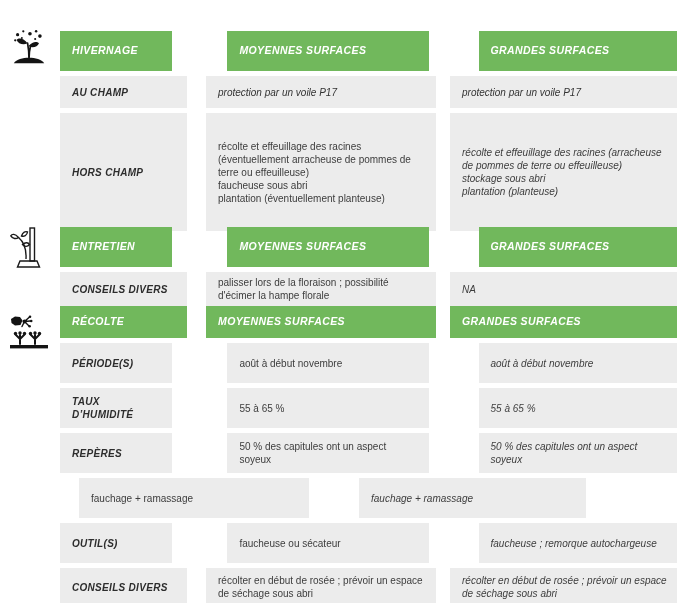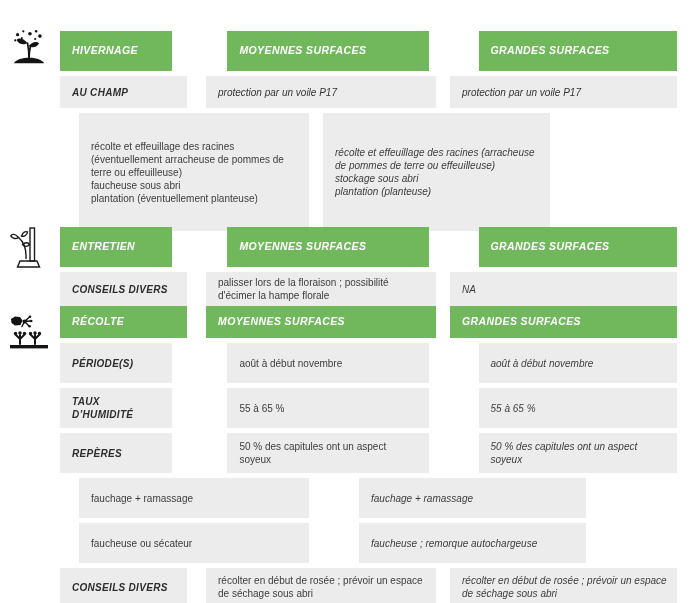"HORS CHAMP" div.cell { html: none -> <div>HORS CHAMP</div> }
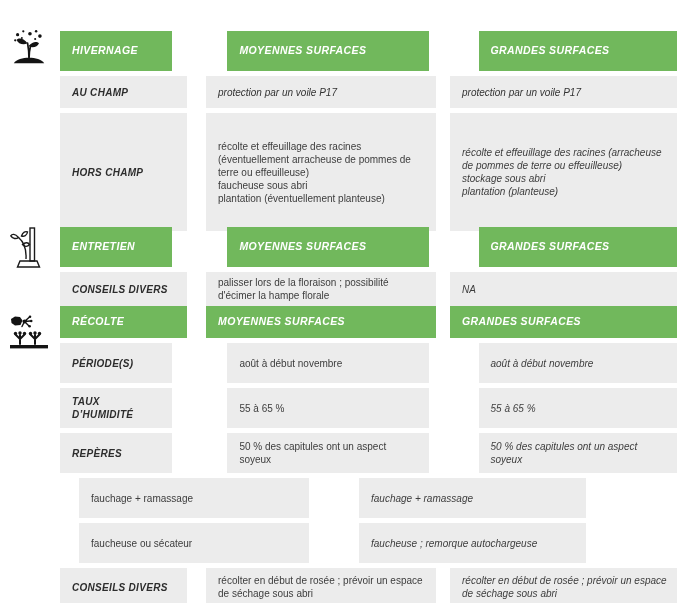"OUTIL(S)" div.cell { html: none -> <div>OUTIL(S)</div> }
